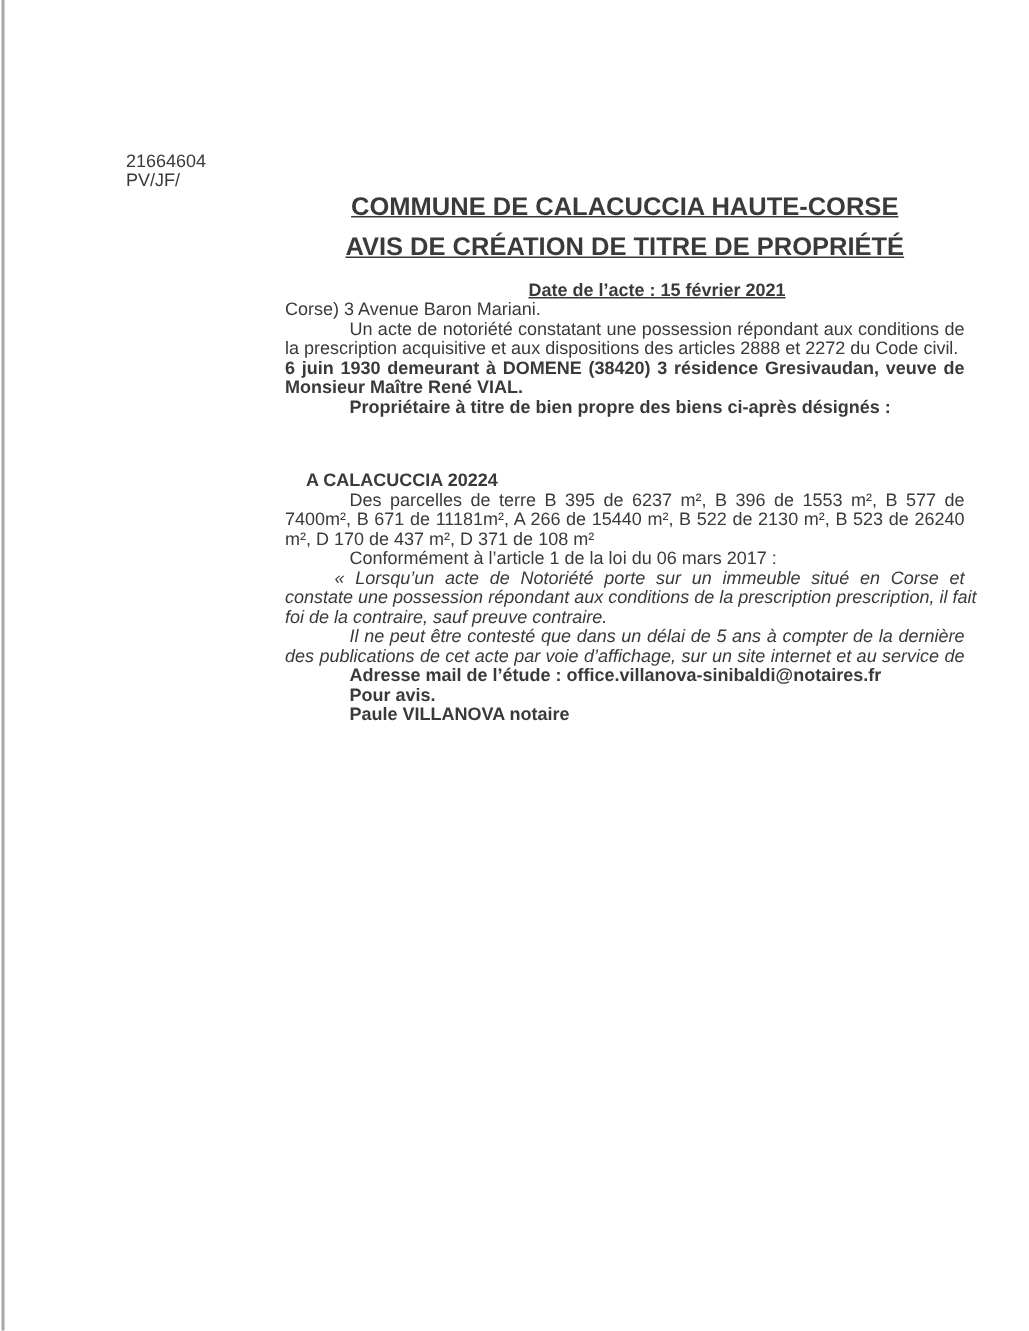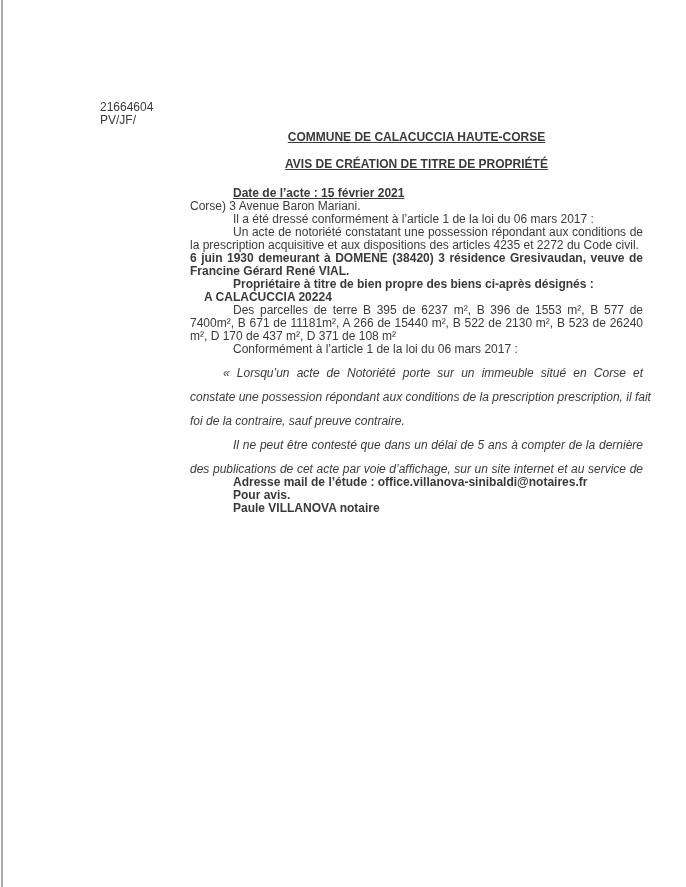"21664604" .ref-block { left: 100px -> 84px }
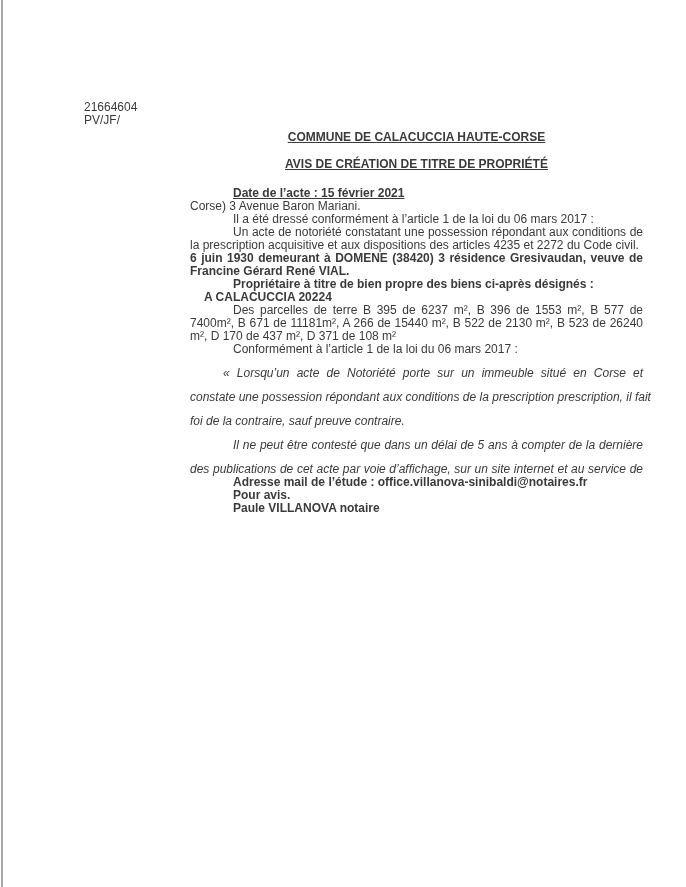"COMMUNE DE CALACUCCIA HAUTE-CORSE" .doc-title { font-size: 12px -> 17px }
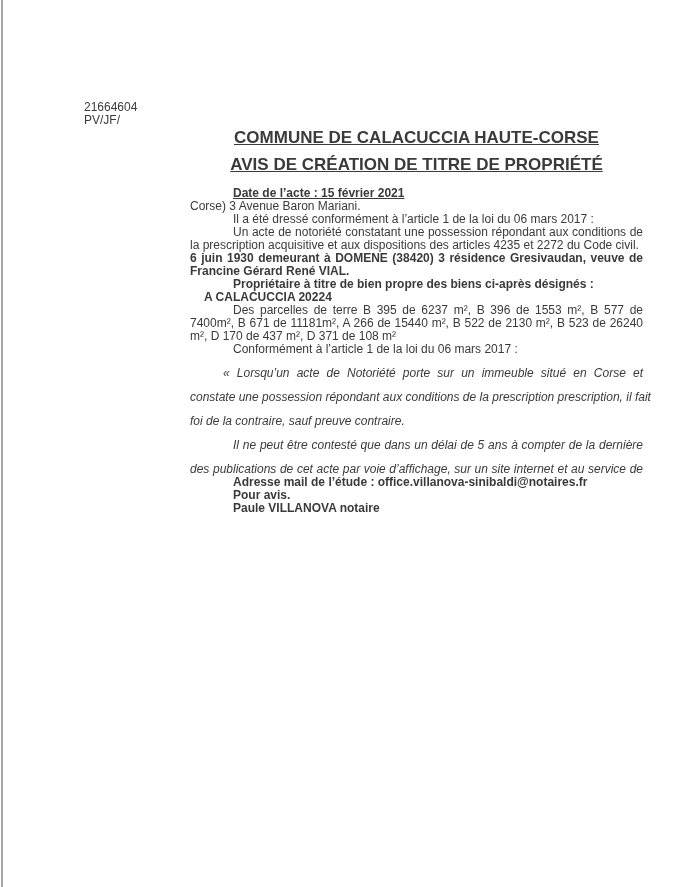"Date de l’acte : 15" .u { text-align: none -> center }
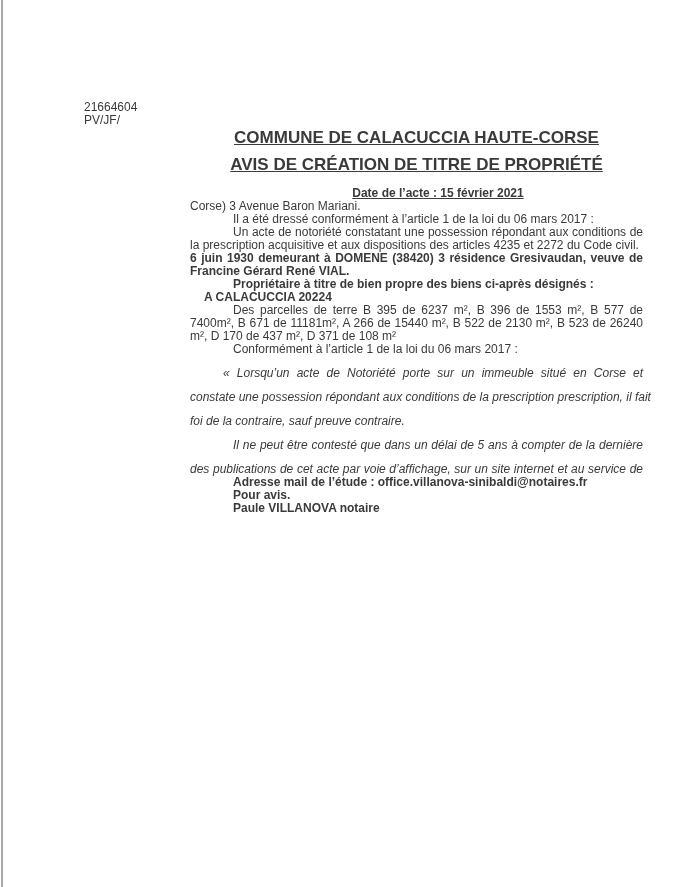"Il a été dressé conformément" div.l { html: <div>Il a été dressé conformément à l’article 1 de la loi du 06 mars 2017 :</div> -> none }
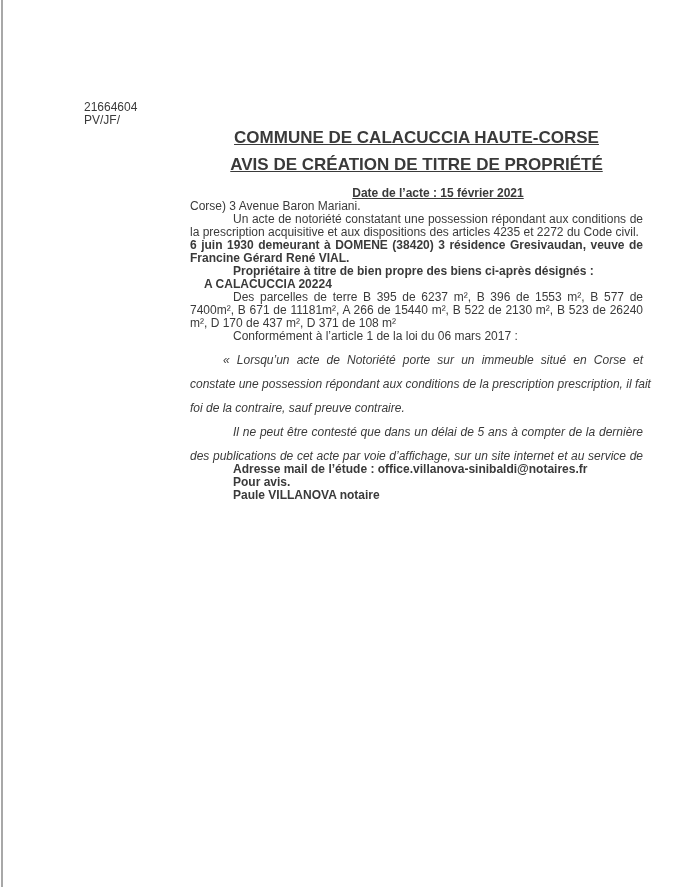"la prescription acquisitive et aux" div.l { text: 4235 -> 2888 }
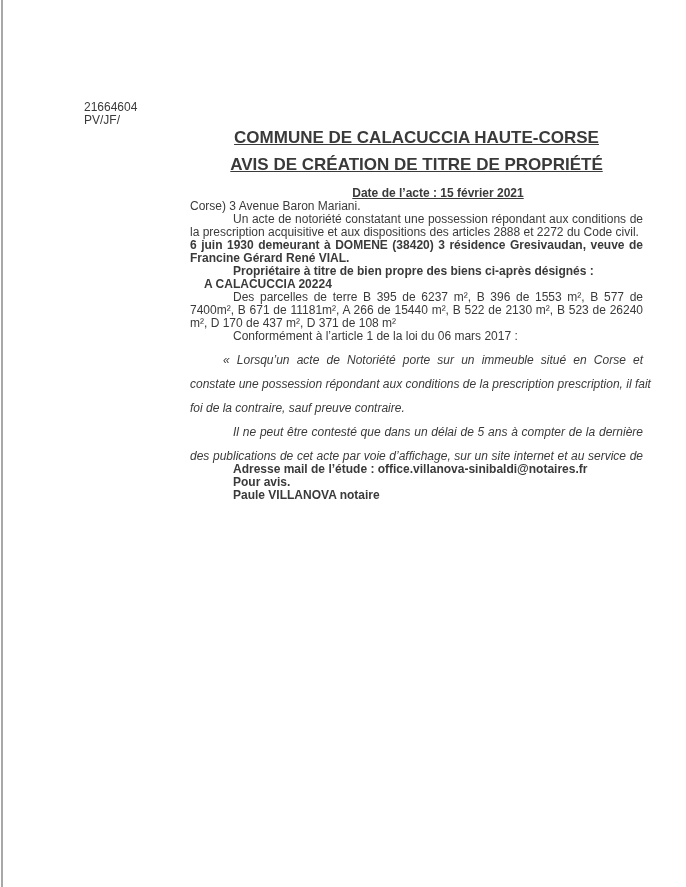"Francine Gérard René VIAL." div.l { text: Francine Gérard -> Monsieur Maître }
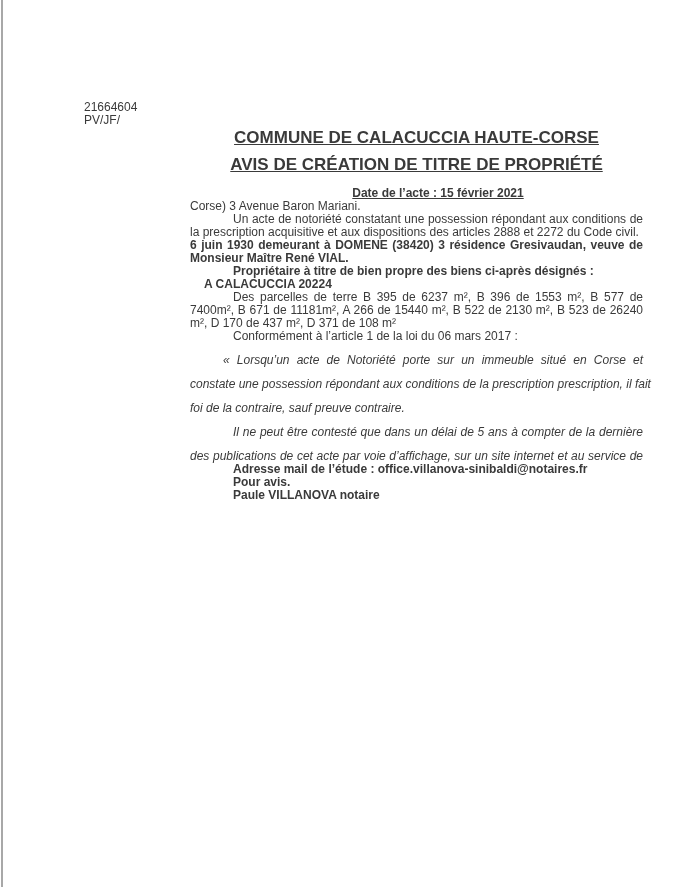"A CALACUCCIA 20224" .ind-s { margin-top: none -> 36px }
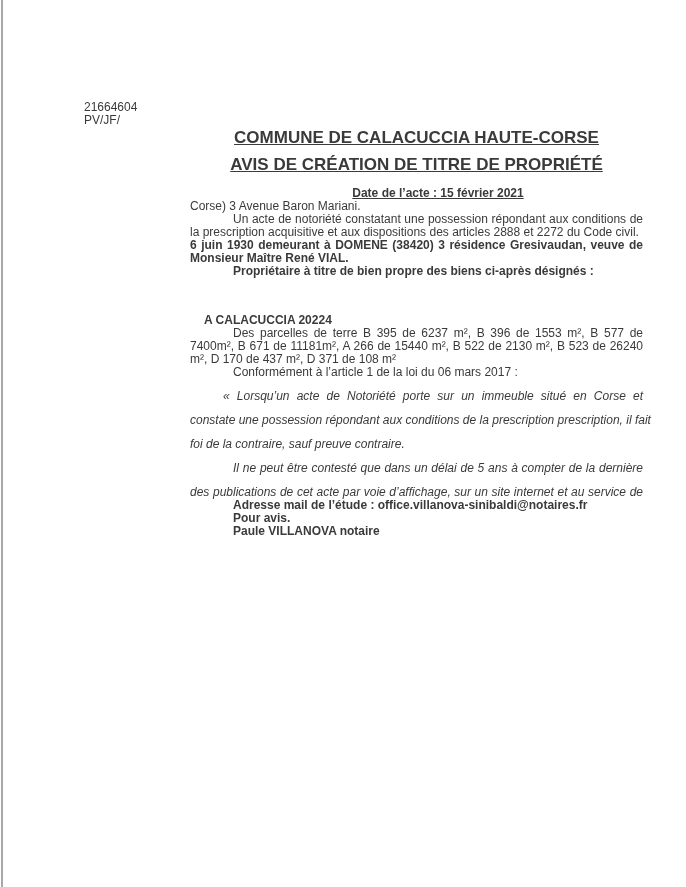"« Lorsqu’un acte de Notoriété" .i { margin-top: 11px -> none }
